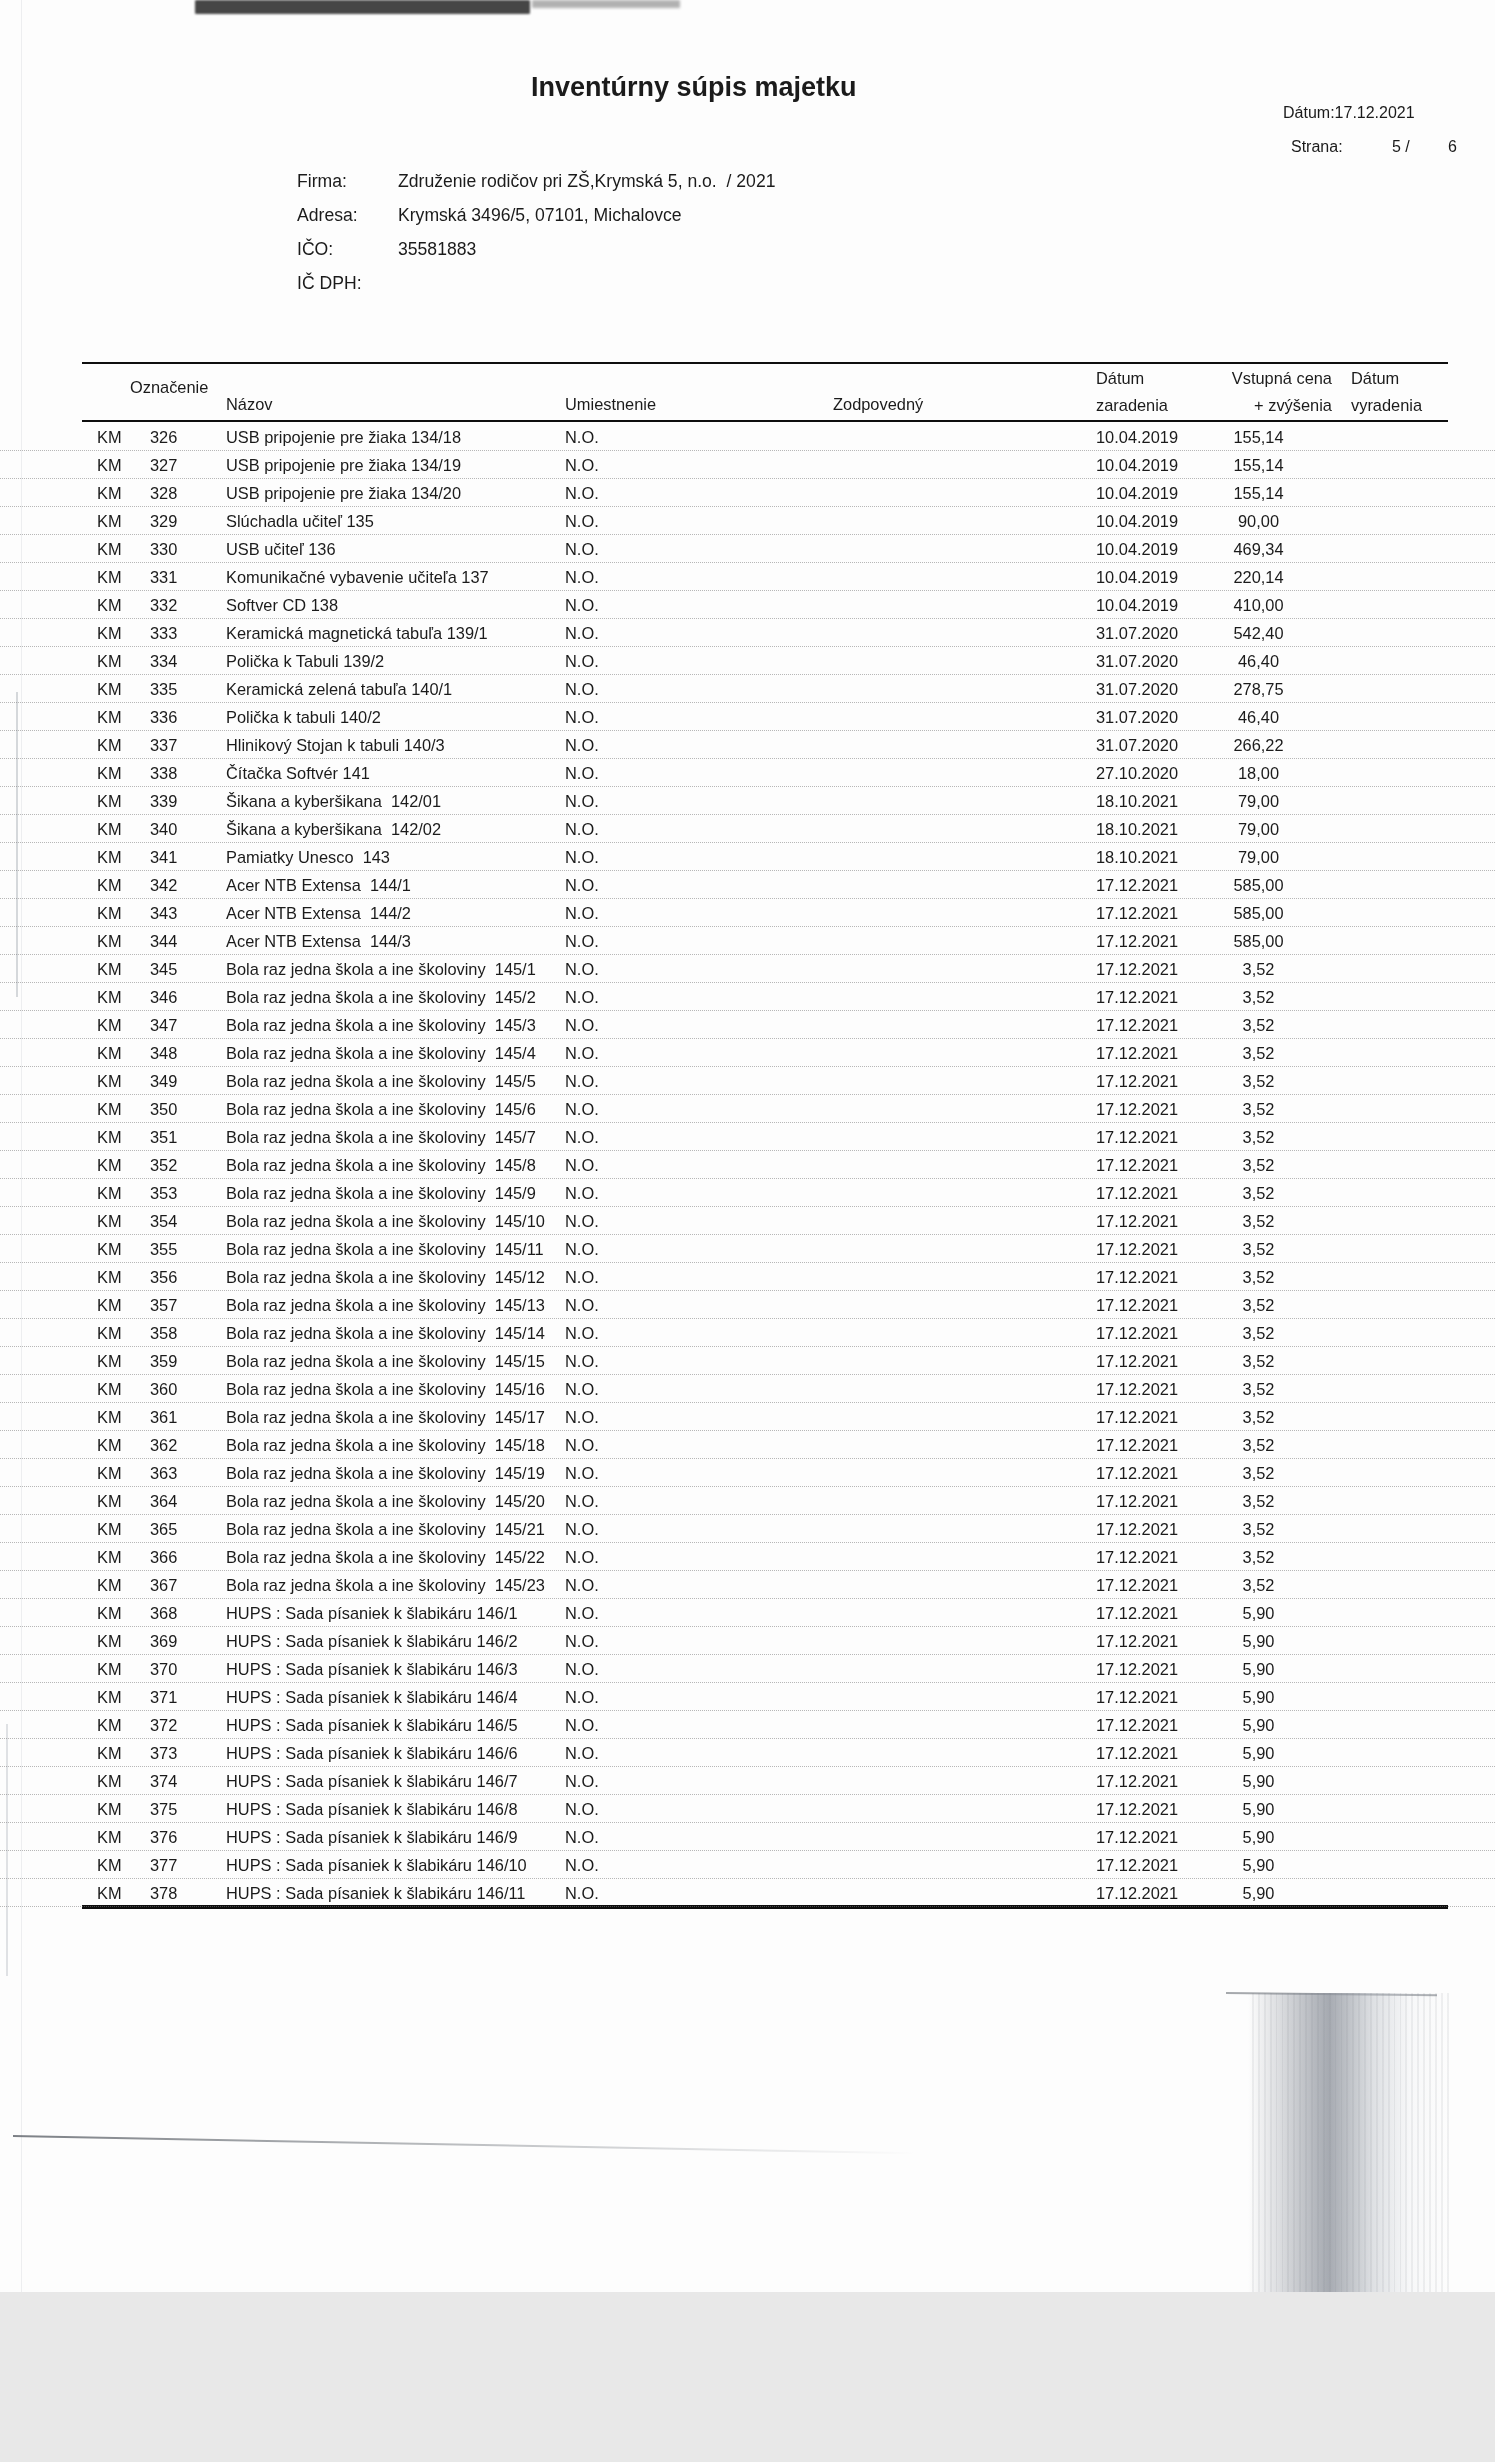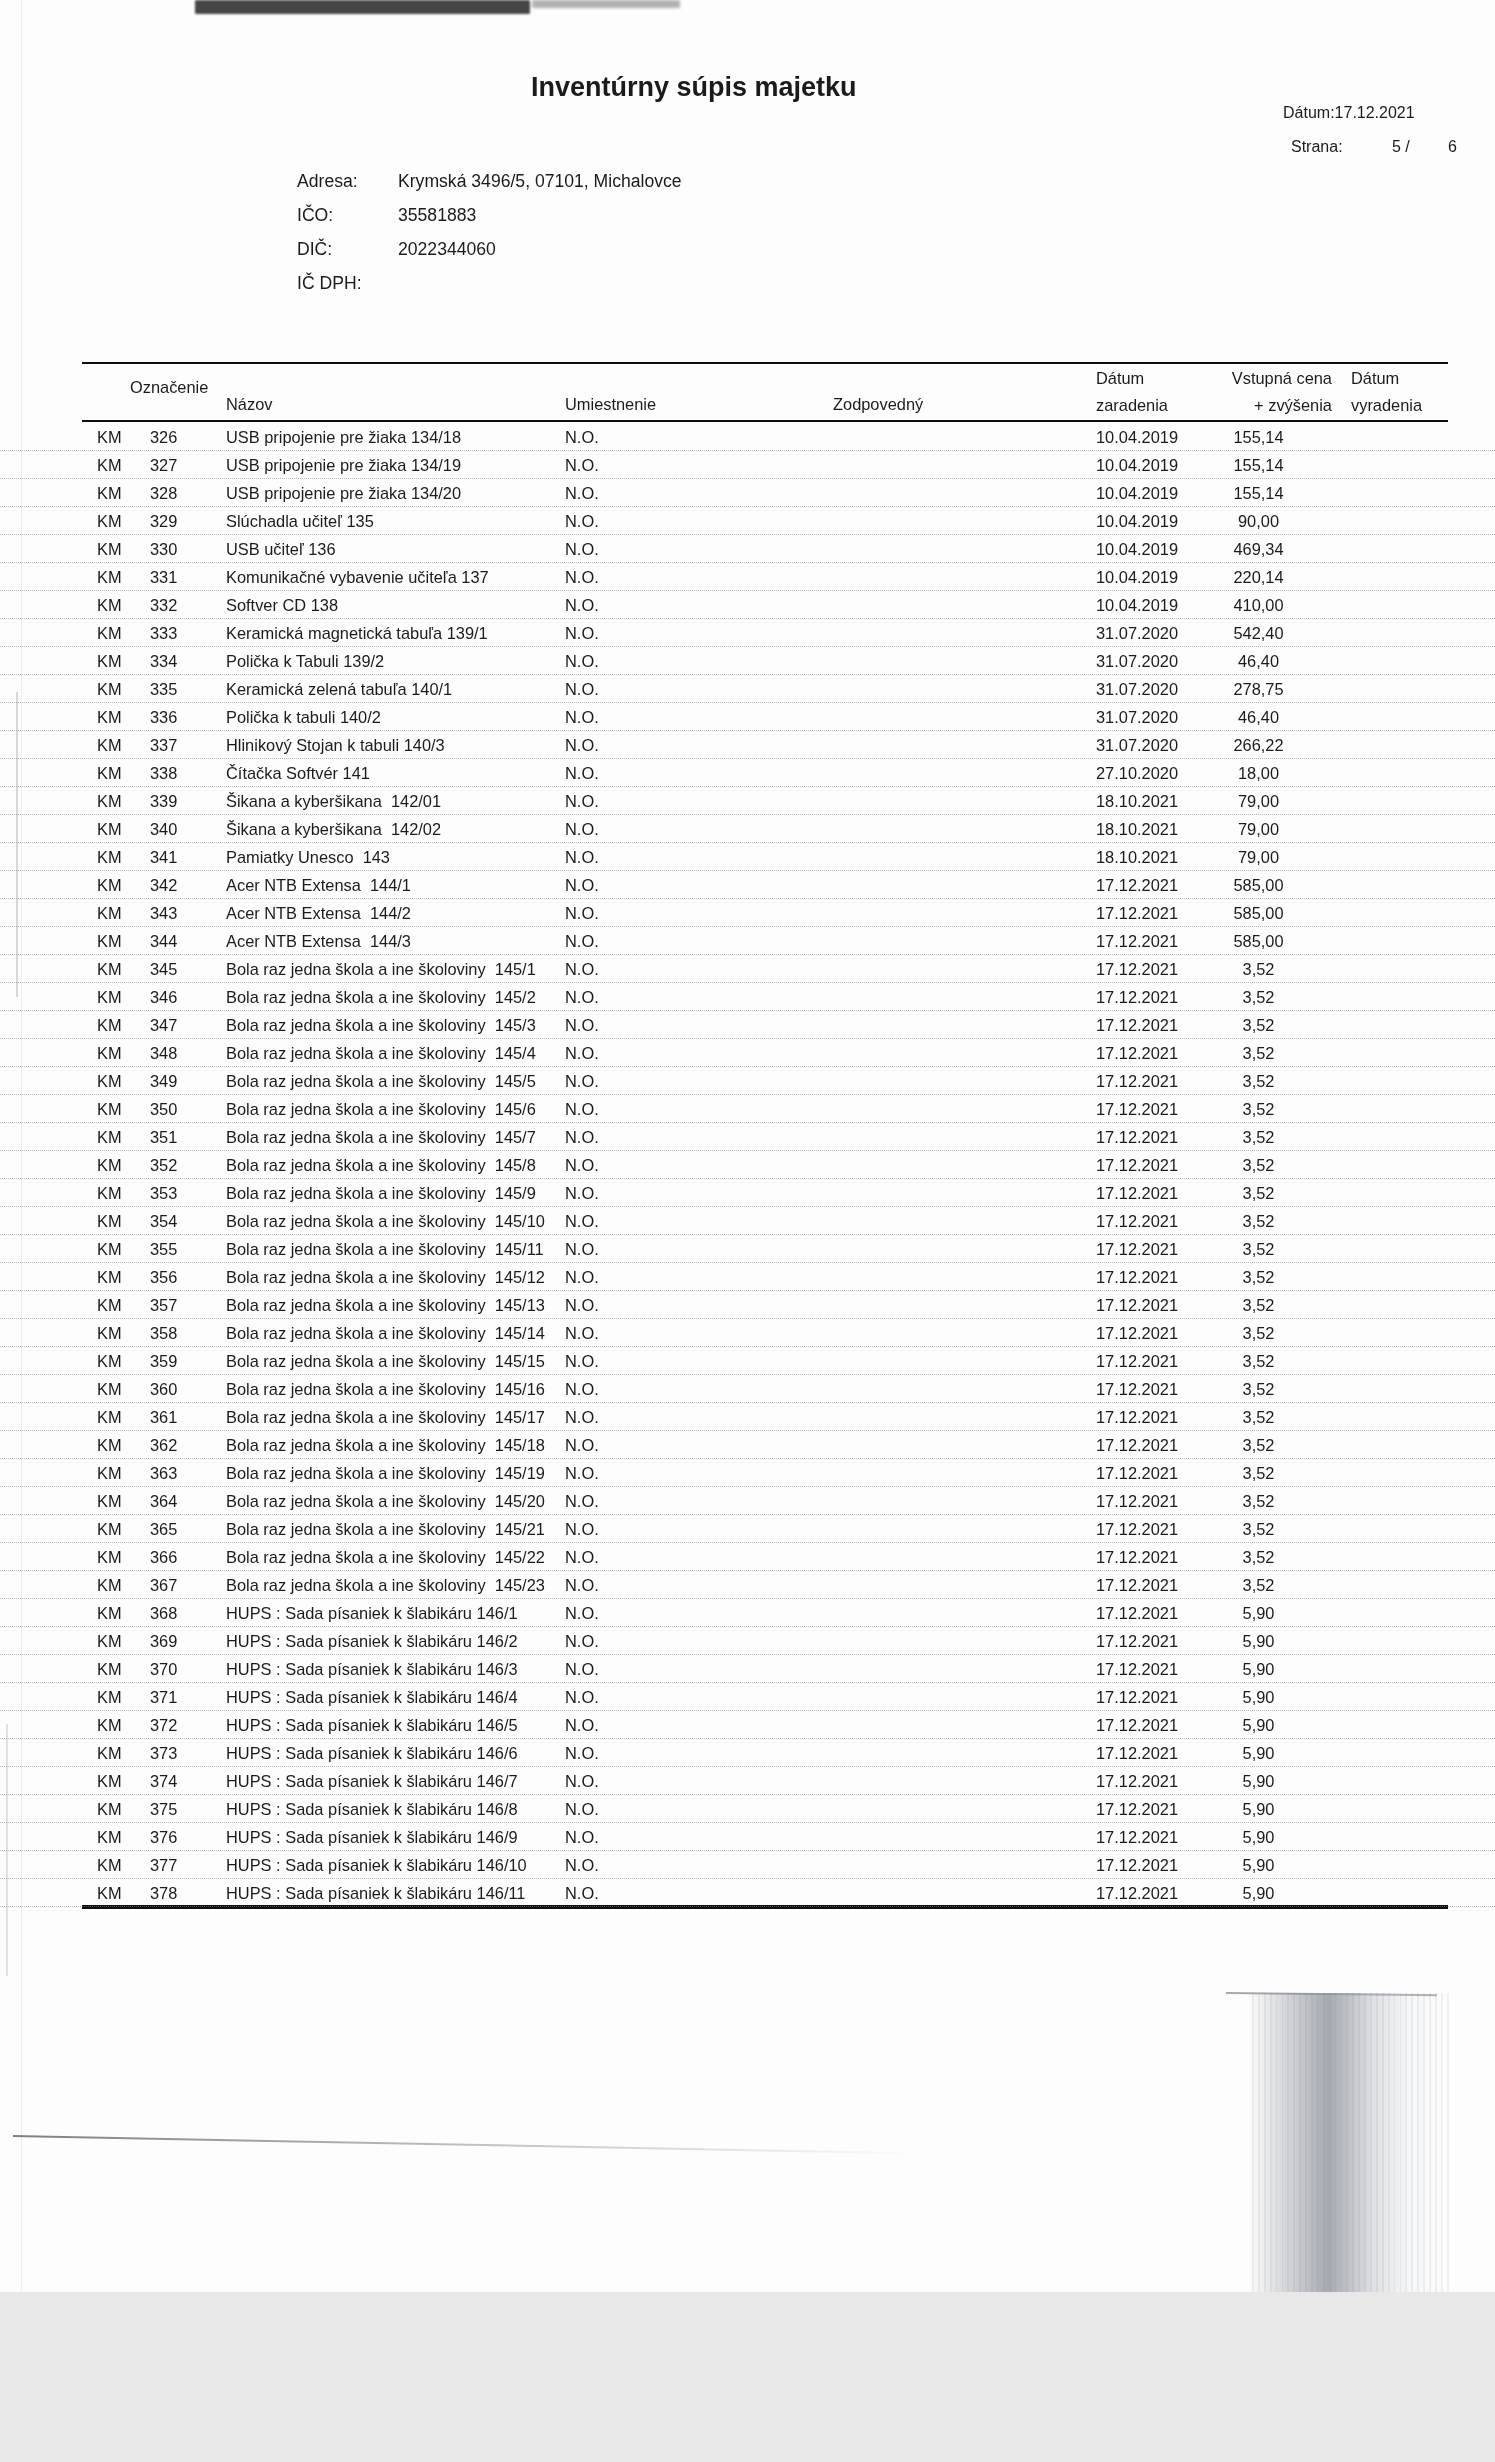"Firma: Združenie rodičov pri ZŠ,Krymská" div.co-row { html: none -> <div> <span>Firma:</span><span>Združenie rodičov pri ZŠ,Krymská 5, n.o. / 2021</span> </div> }
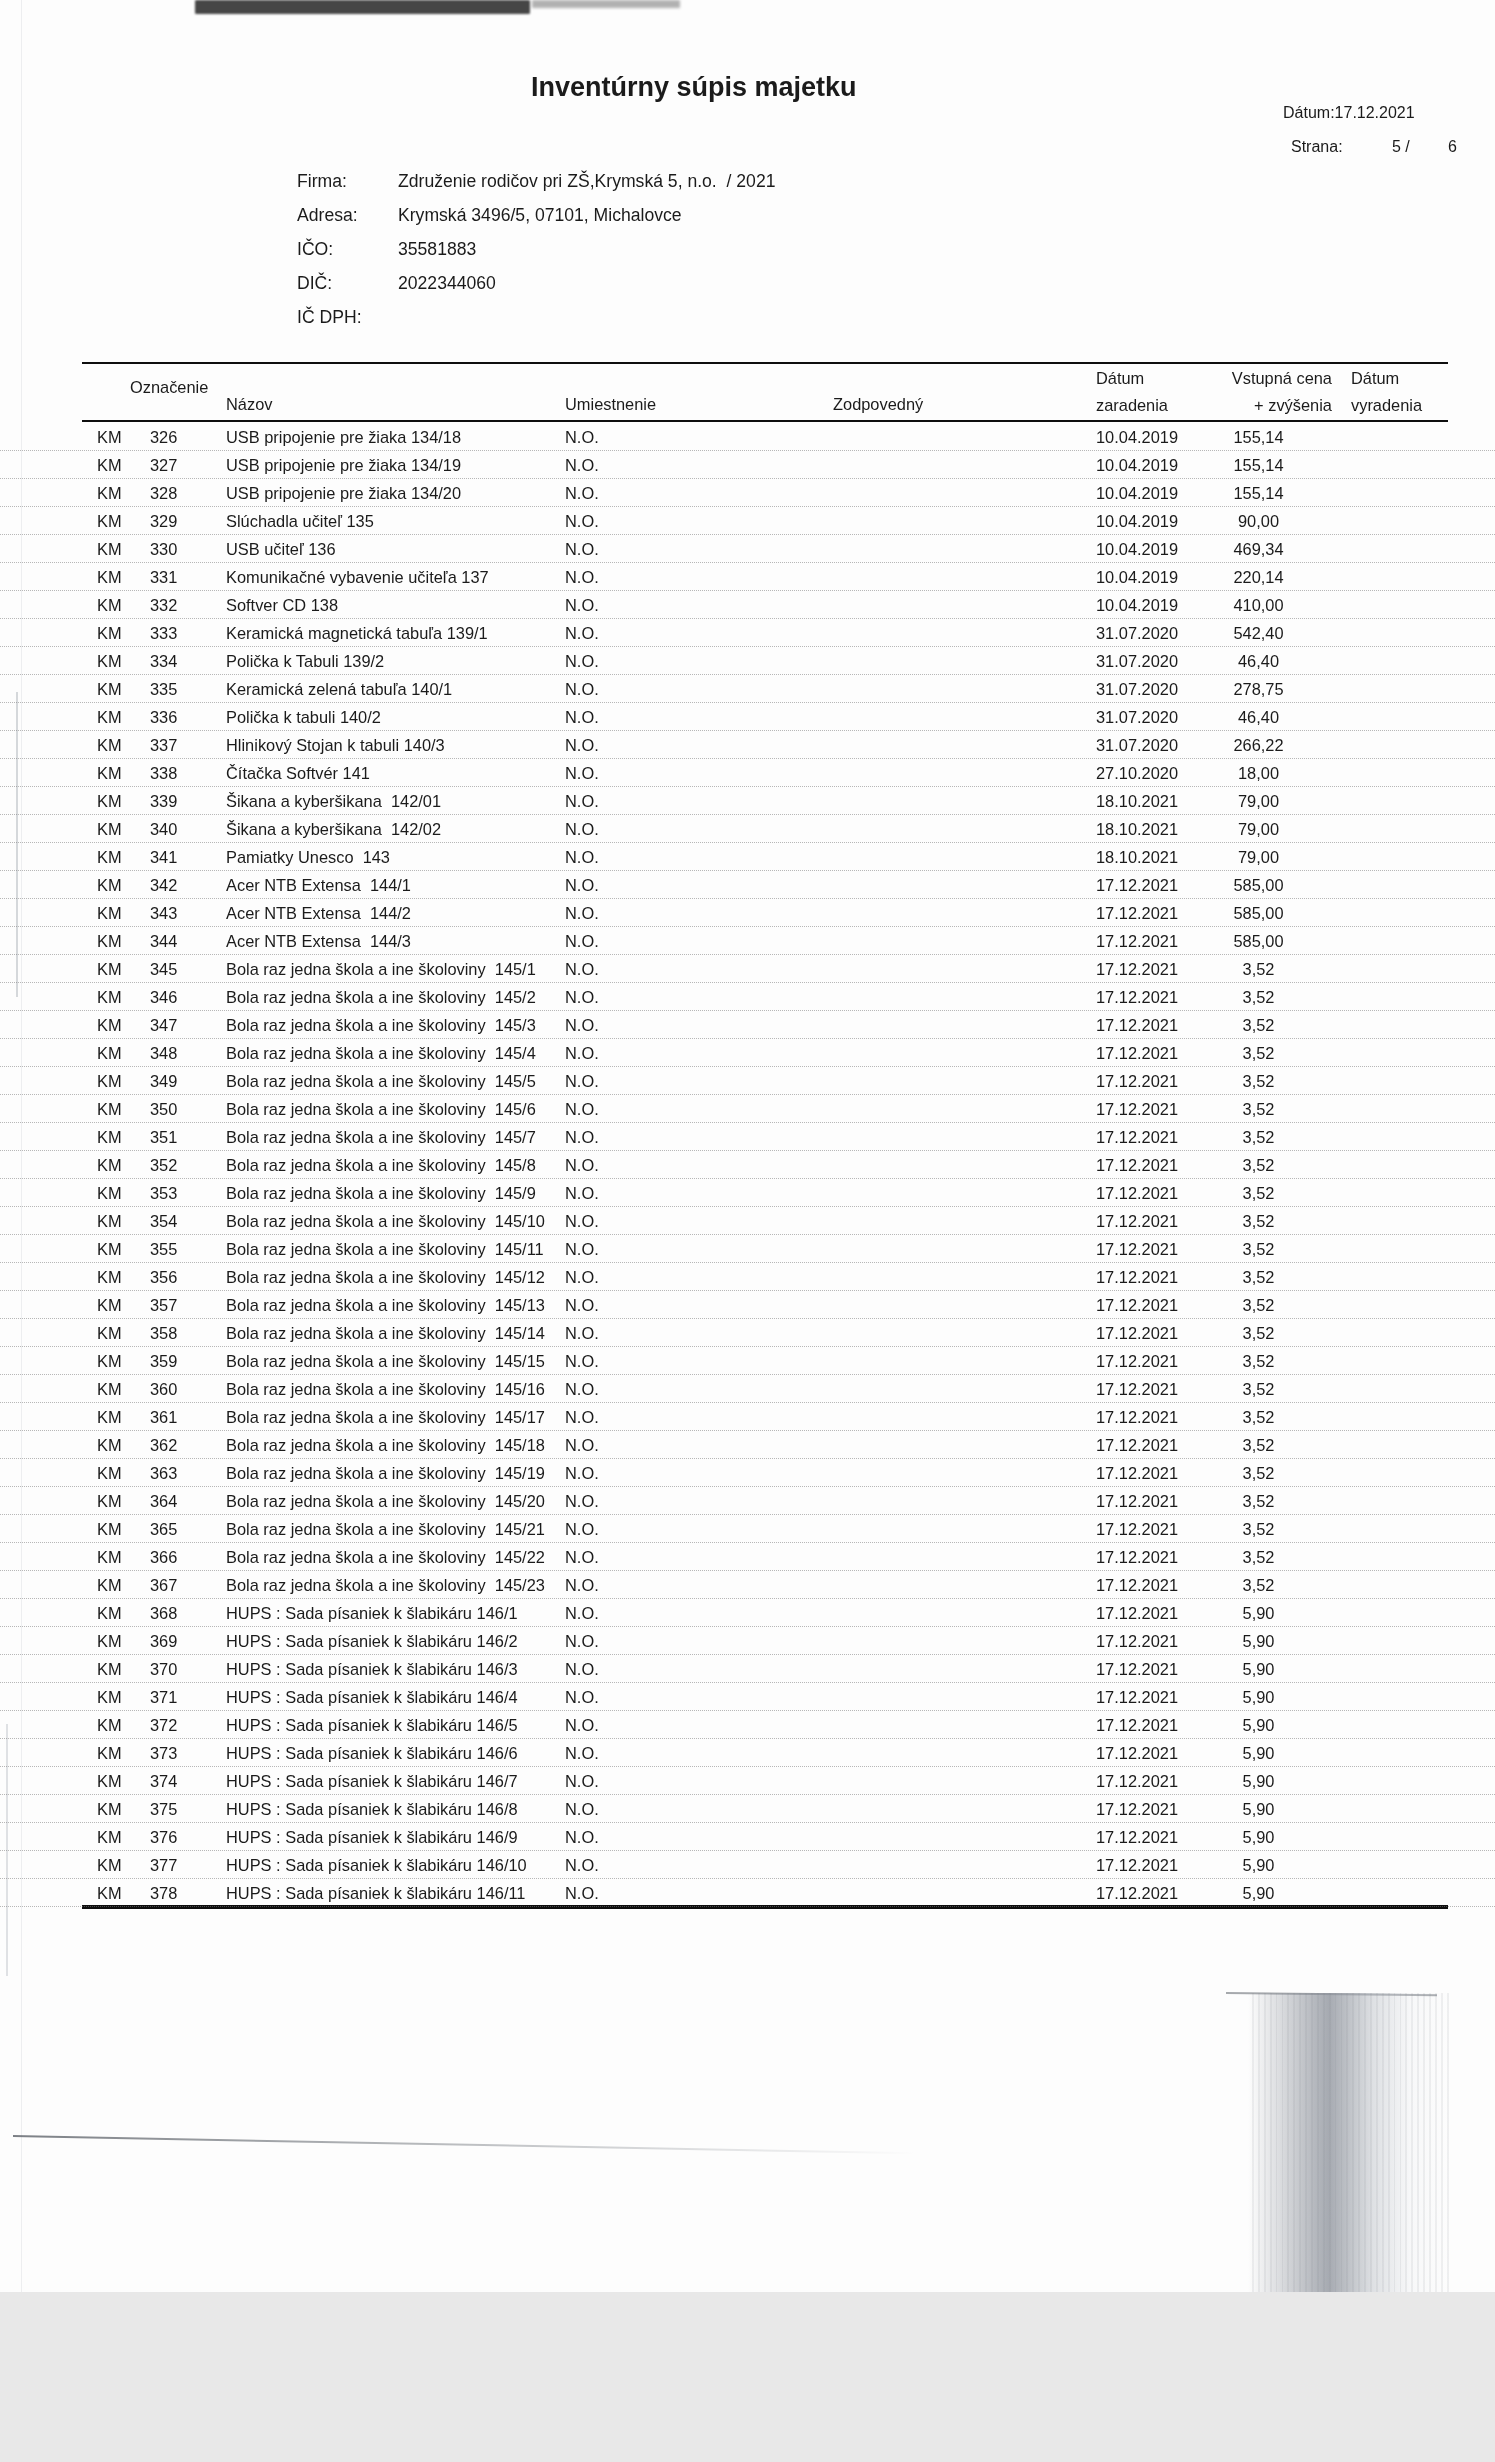"DIČ: 2022344060" div.co-row { html: <div> <span>DIČ:</span><span>2022344060</span> </div> -> none }
